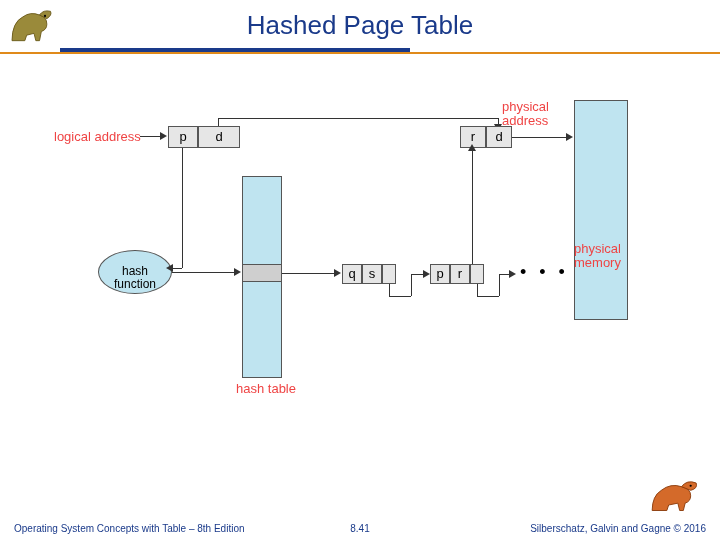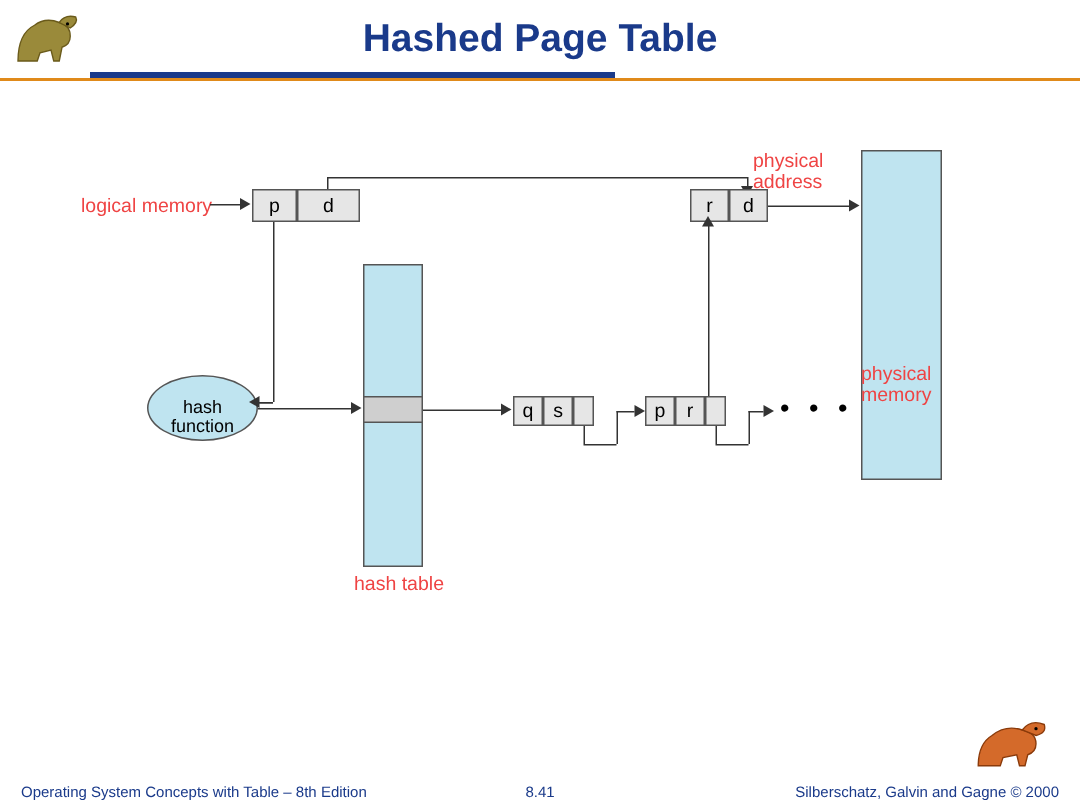"Hashed Page Table" .title { font-weight: bold -> normal }
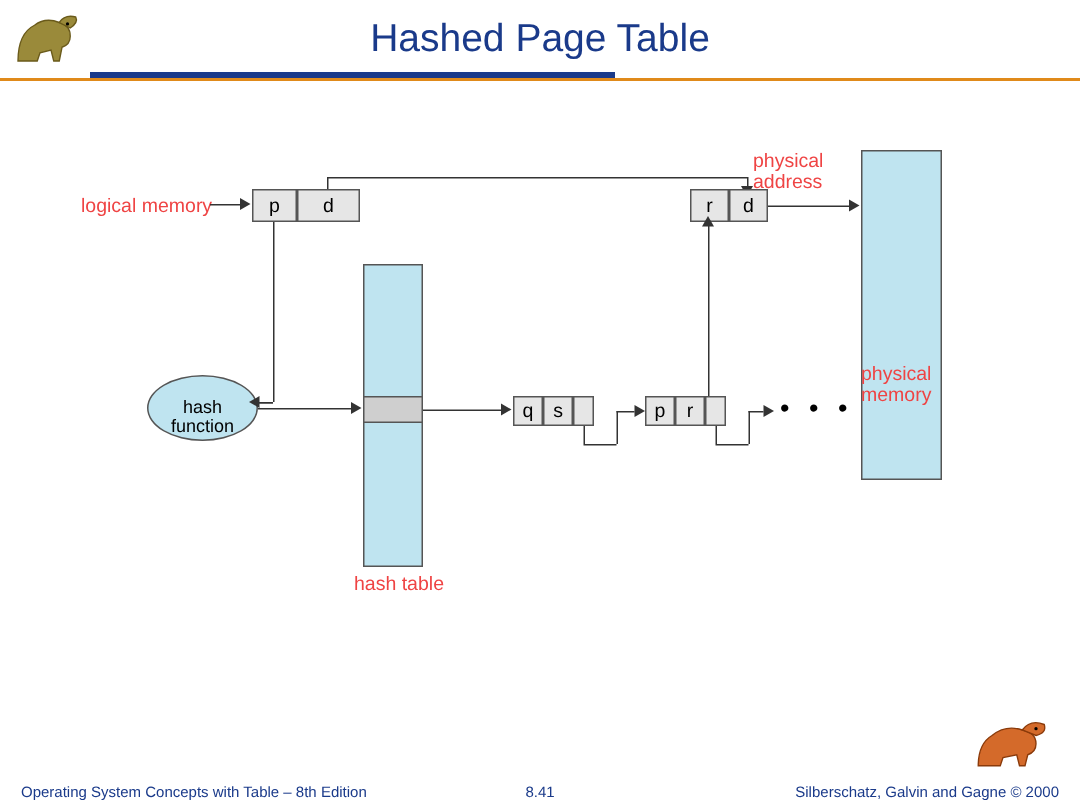"logical memory" div.lbl { text: memory -> address }
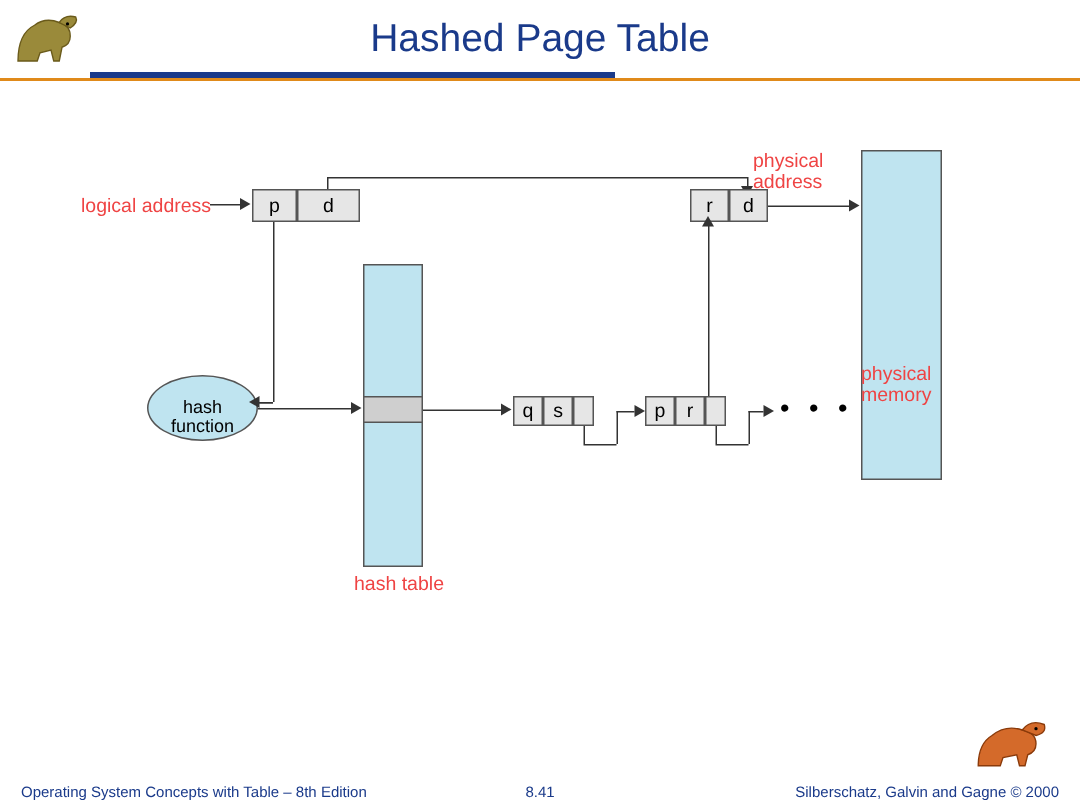"Silberschatz, Galvin and Gagne ©" div.foot-right { text: 2000 -> 2016 }
